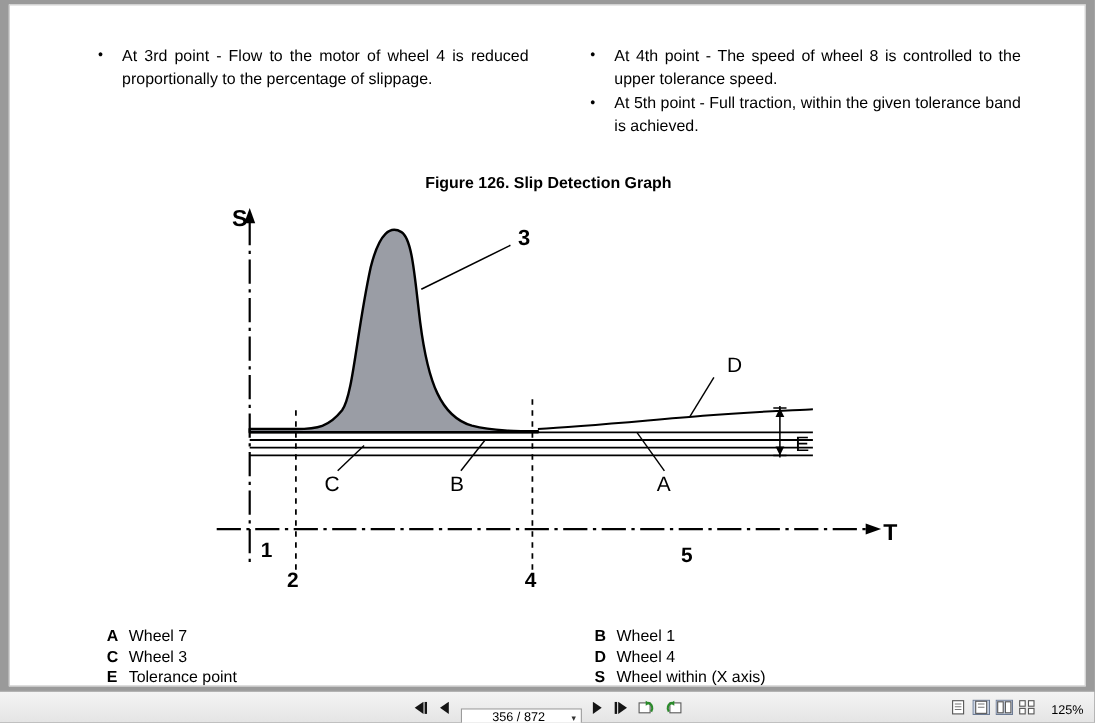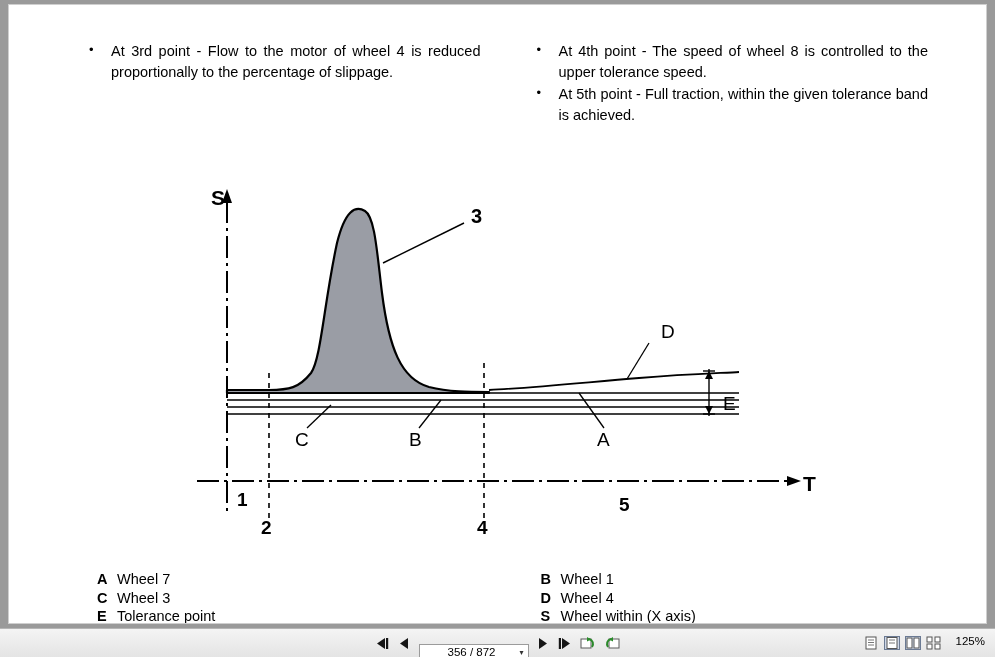"Figure 126. Slip Detection Graph" div.fig-title { html: none -> <div>Figure 126. Slip Detection Graph</div> }
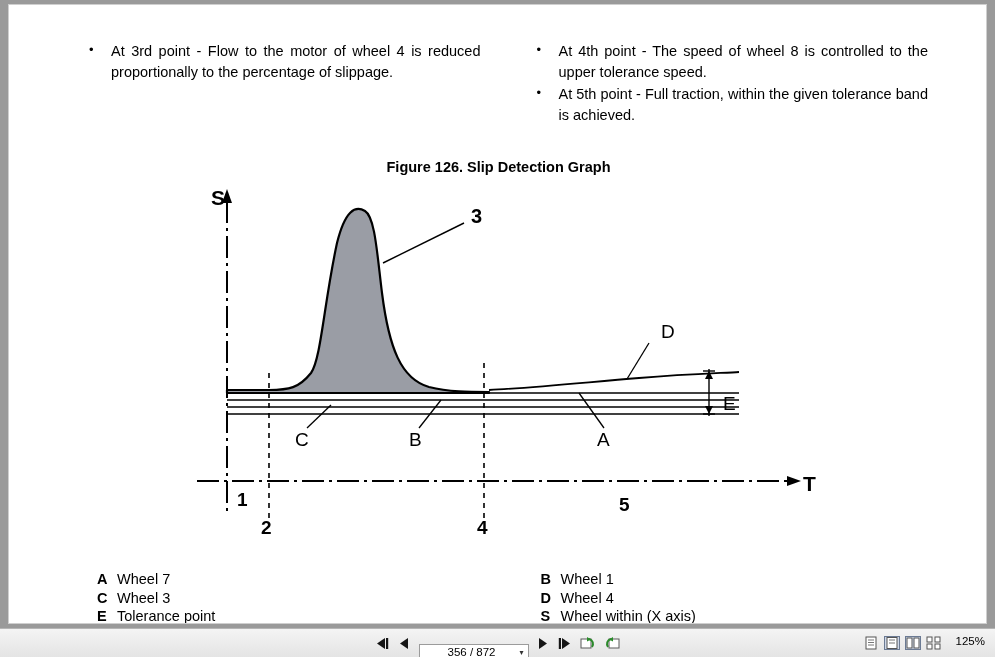"125%" .tb-right { align-items: flex-start -> flex-end }
